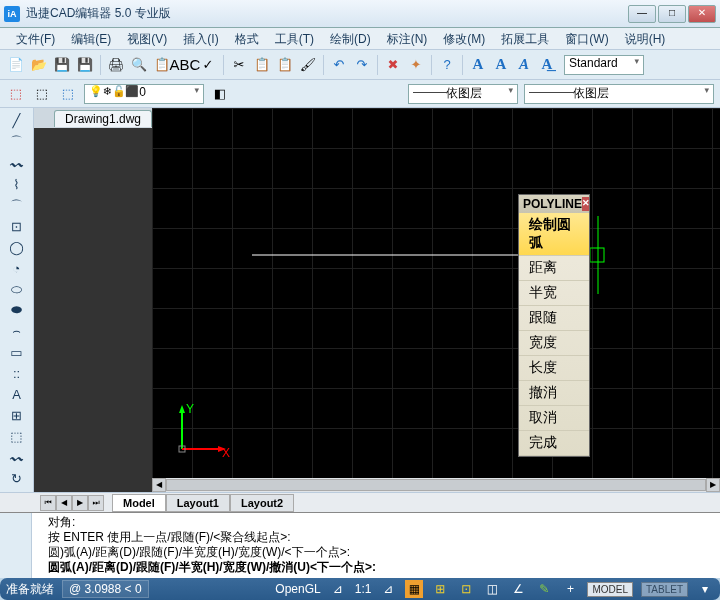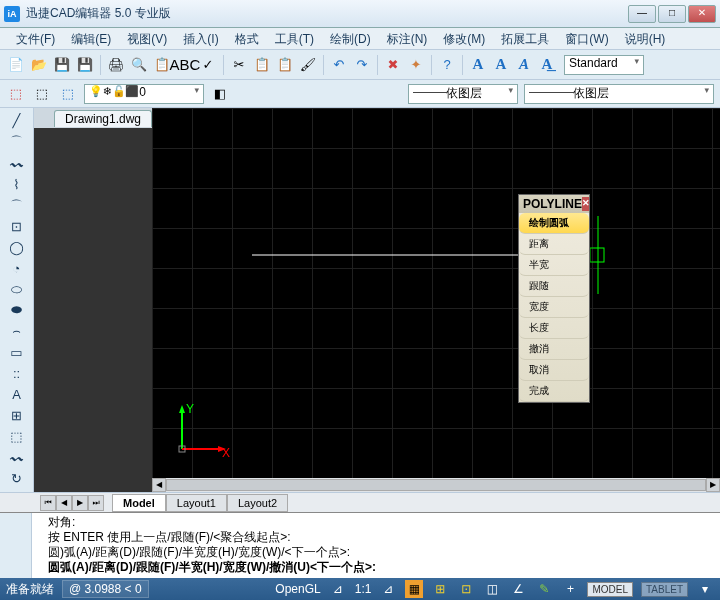"绘制圆弧" .popup .pi { border-radius: 6px -> none; font-size: 10px -> 14px }
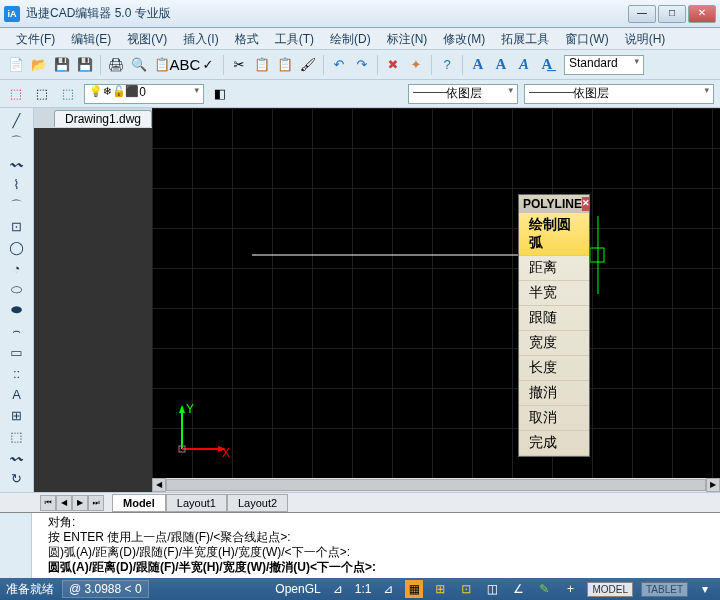"Layout1" .modeltabs .mt.inactive { font-weight: normal -> bold }
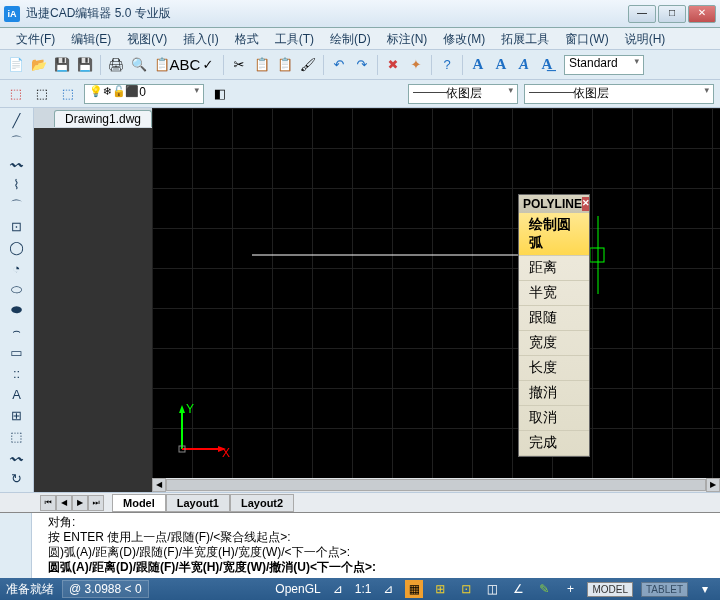"准备就绪" .status { border-radius: none -> 7px }
